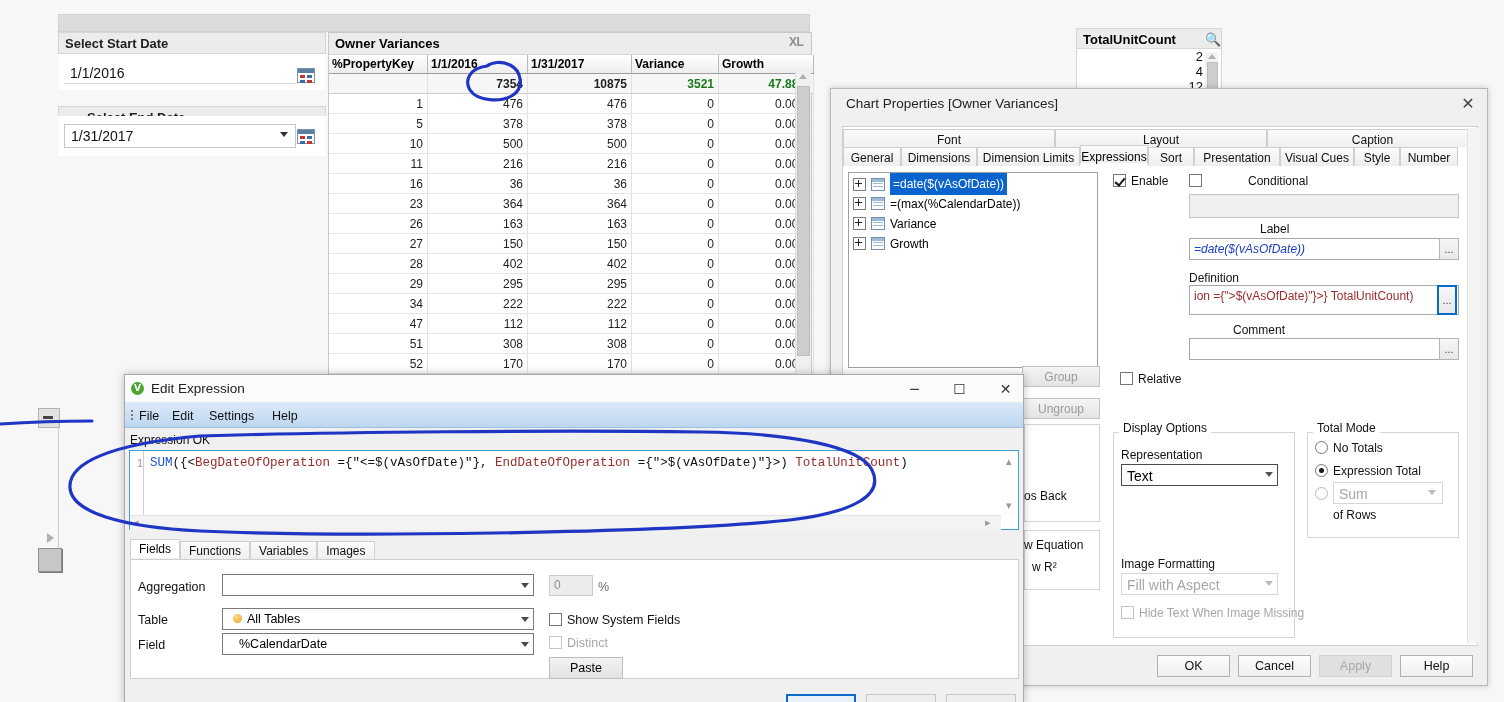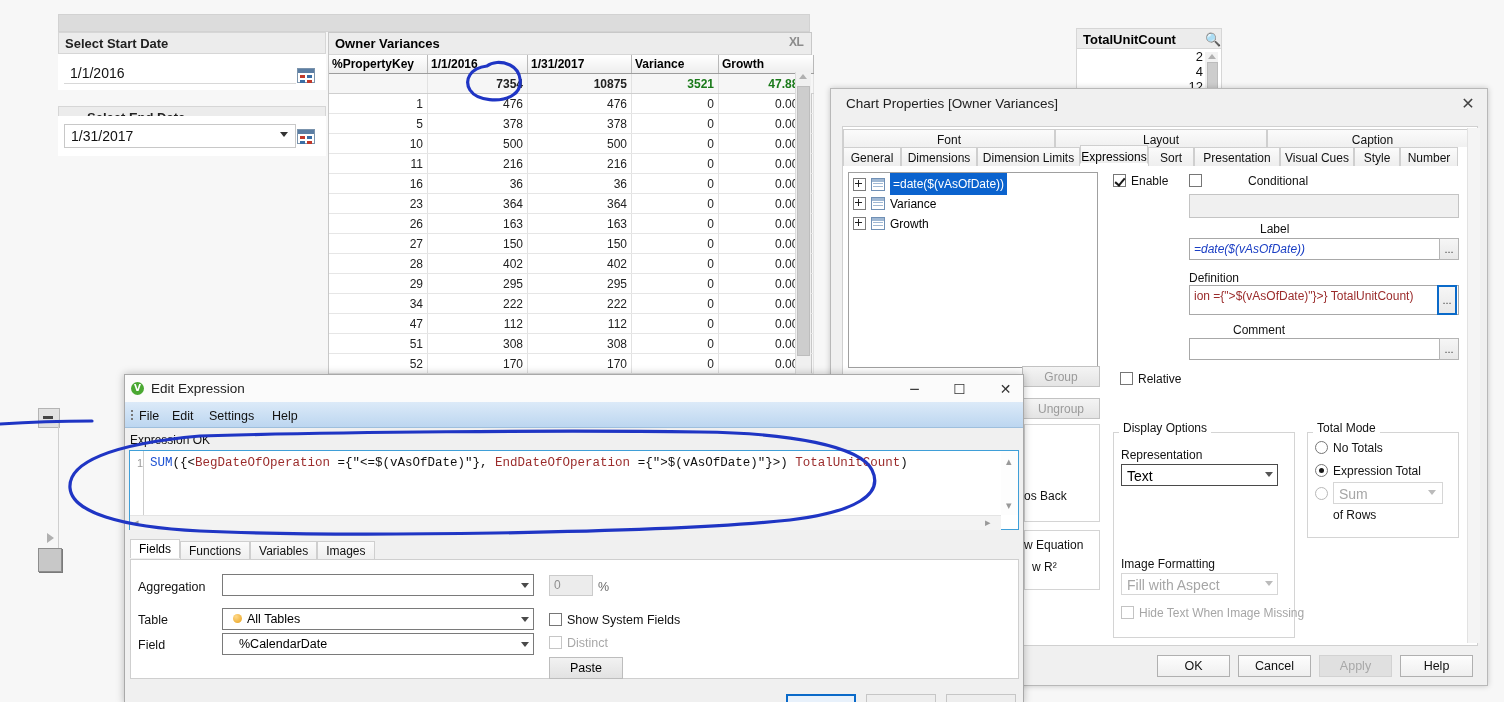"=(max(%CalendarDate))" div.exrow { html: none -> <div> <span></span><span></span><span>=(max(%CalendarDate))</span> </div> }
